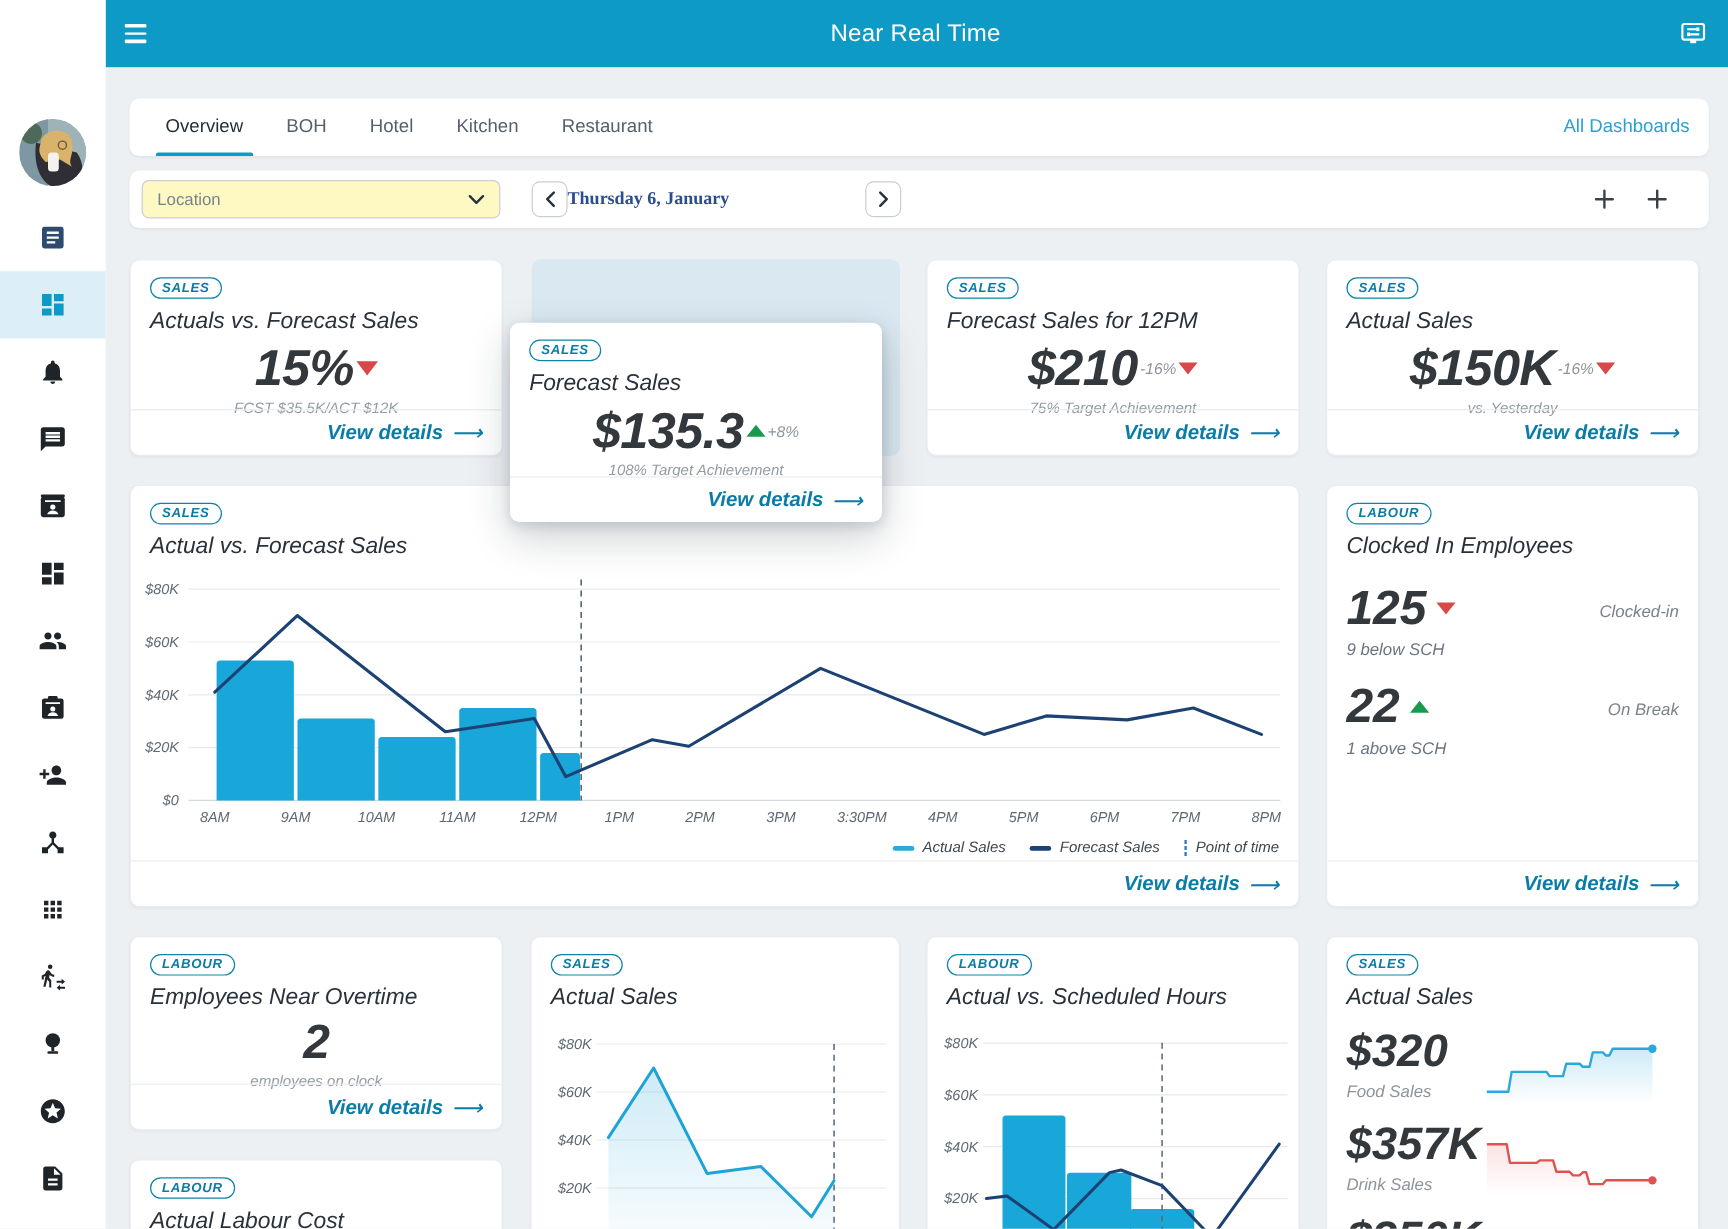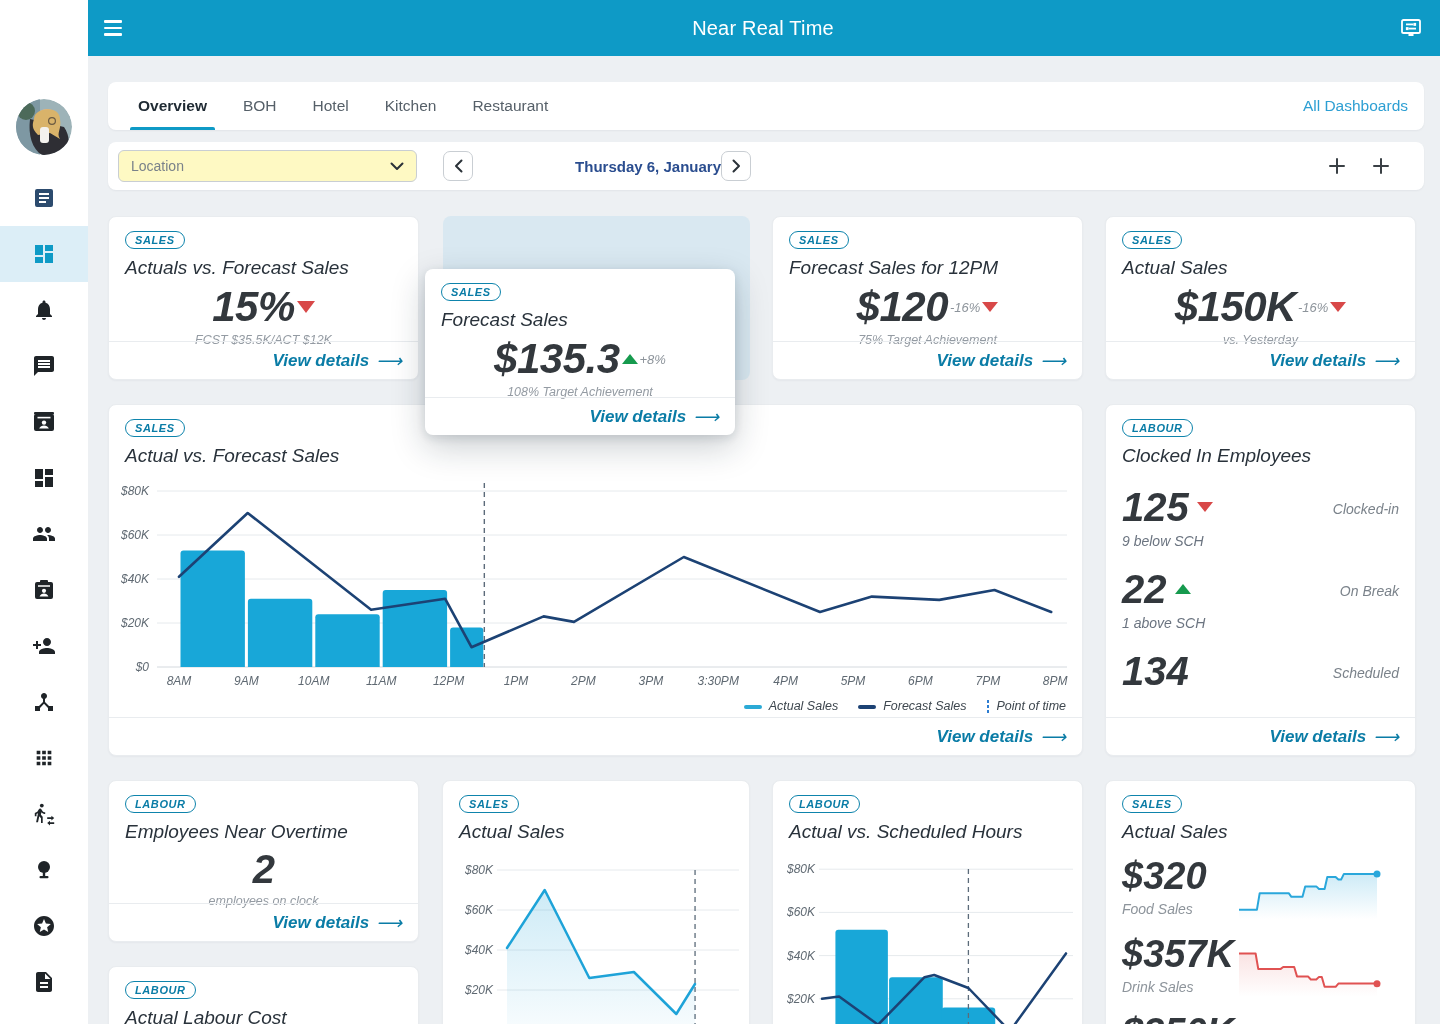"Overview" .tab.active { font-weight: 700 -> 400 }
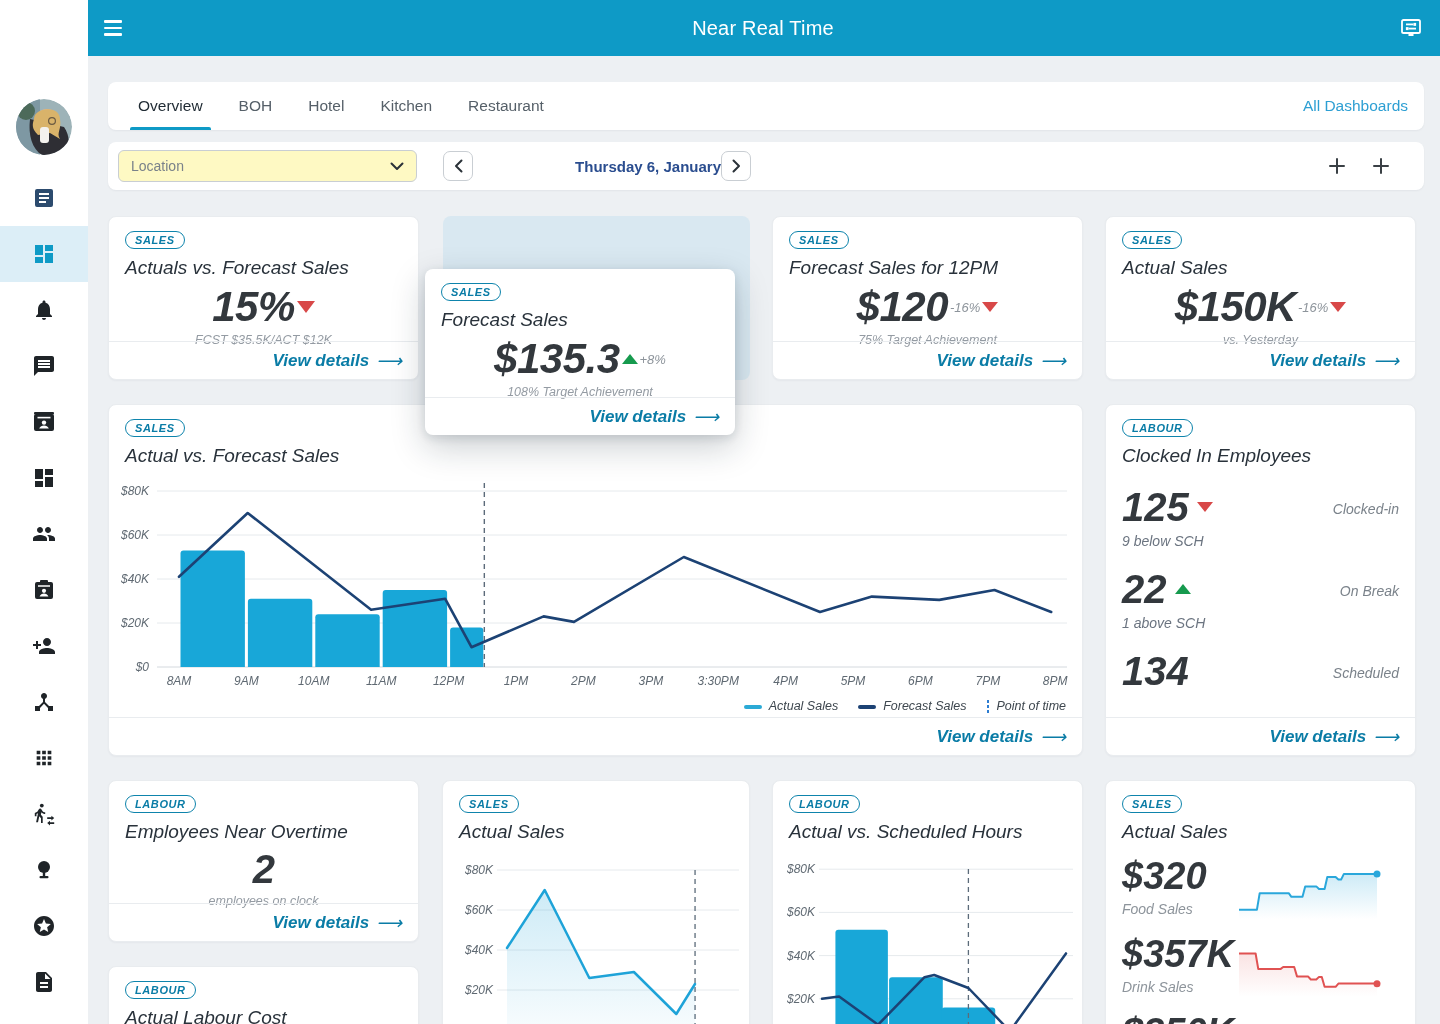"Thursday 6, January" .date-label { font-family: none -> Liberation Serif, serif; text-align: right -> left }
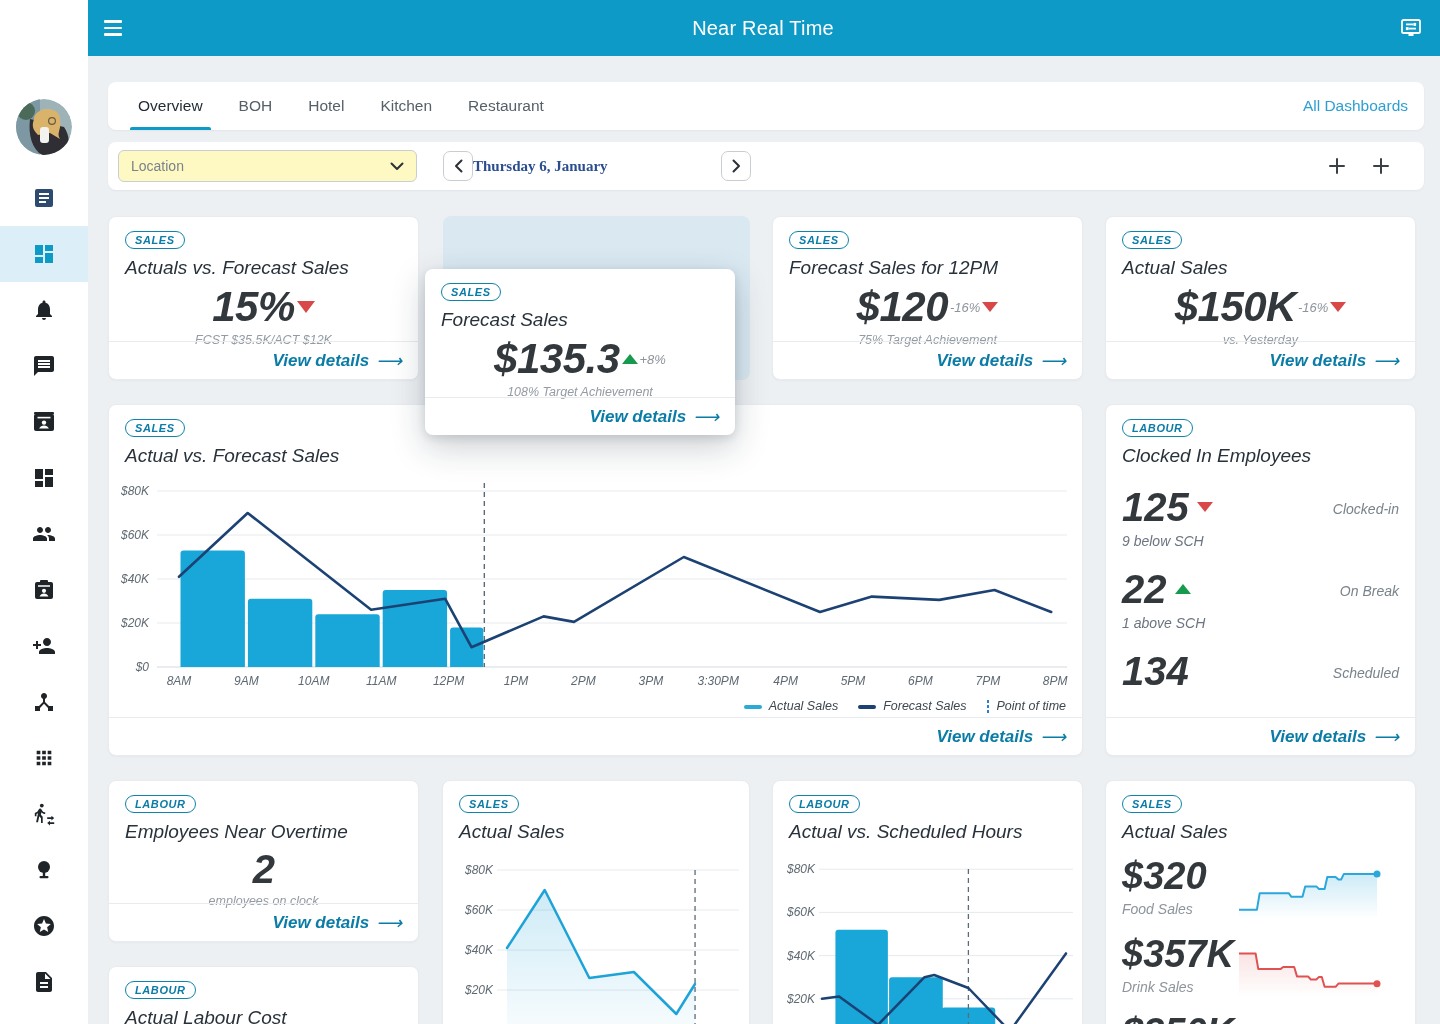"$120" span.kpi-value { text: $120 -> $210 }
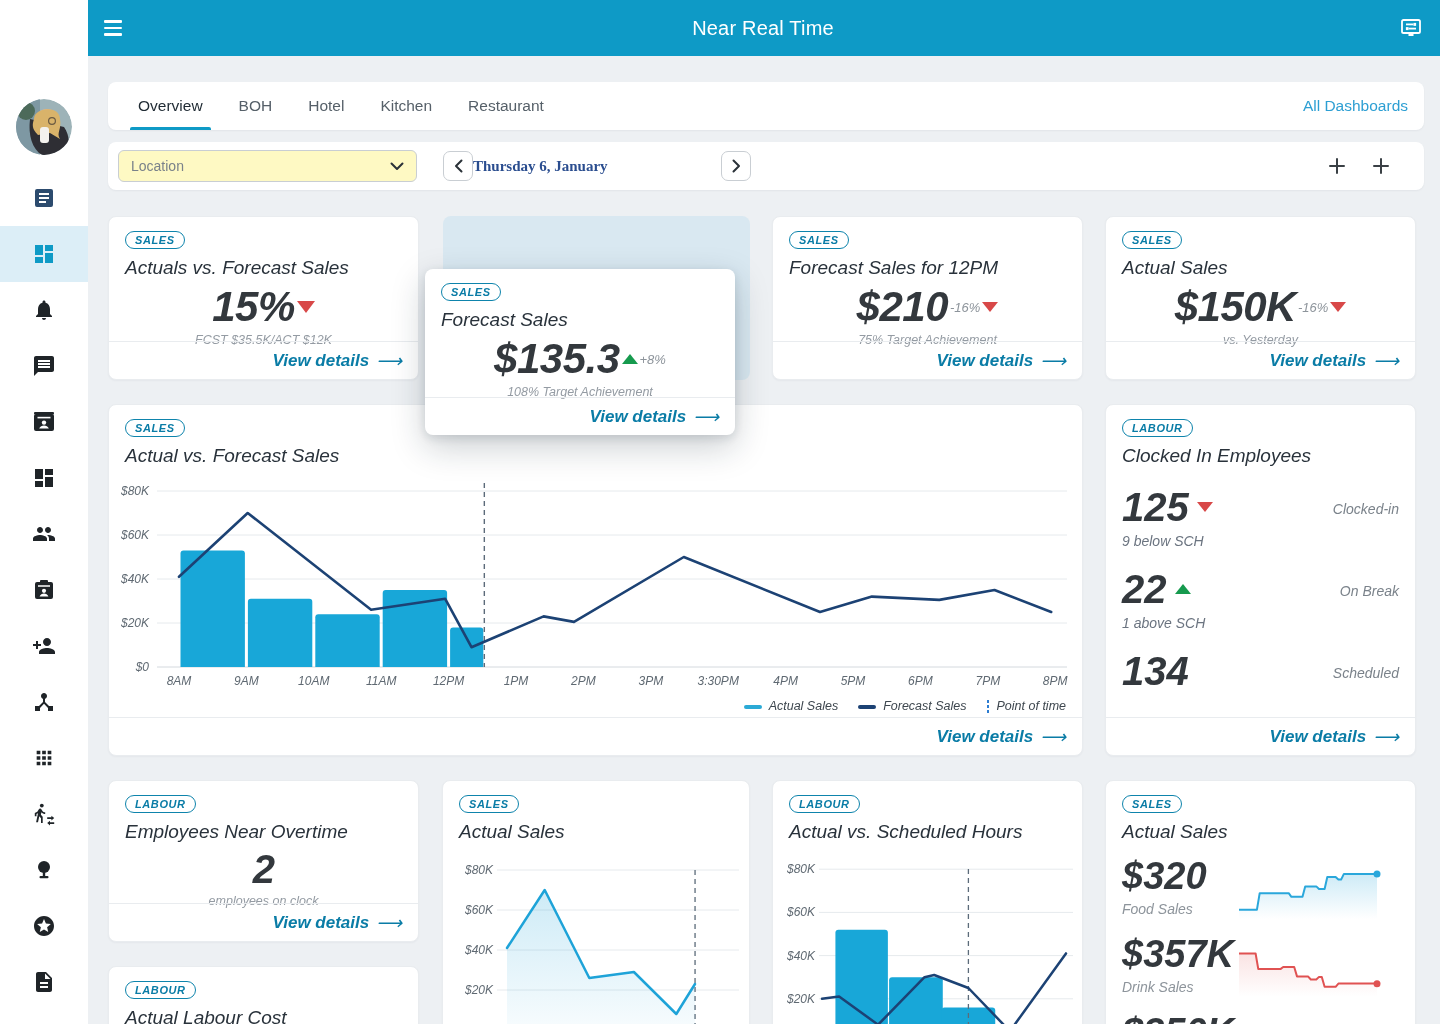"134" div.metric-row { html: <div> <div> <div> <span>134</span> </div> </div> <div>Scheduled</div> </div> -> none }
